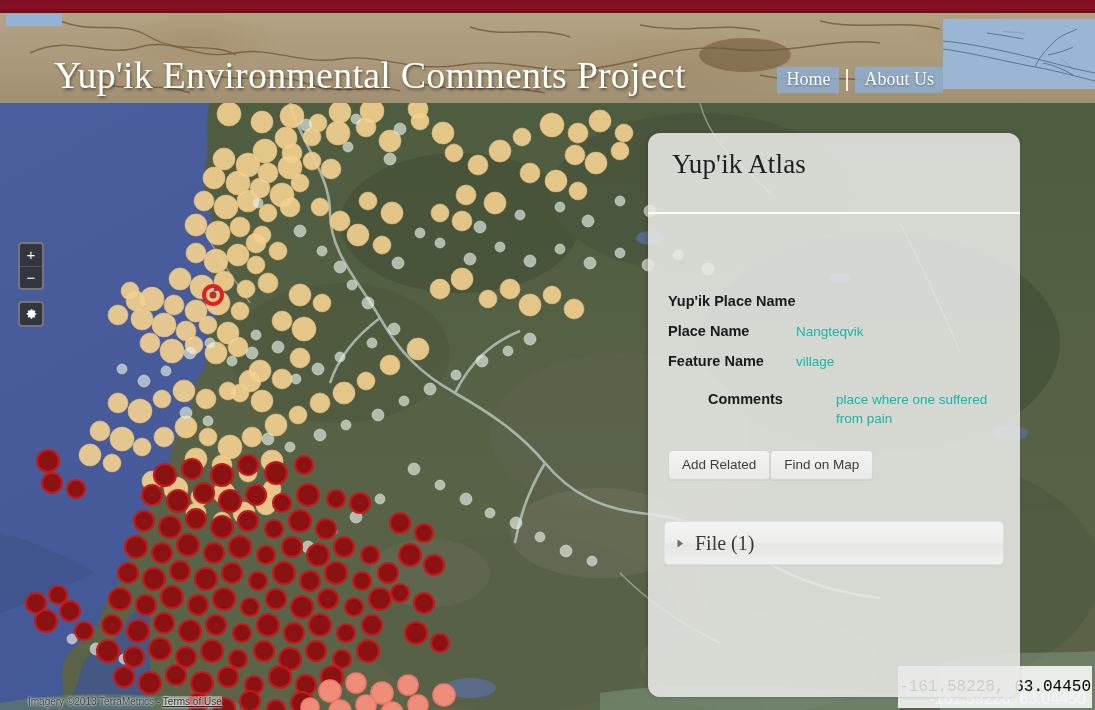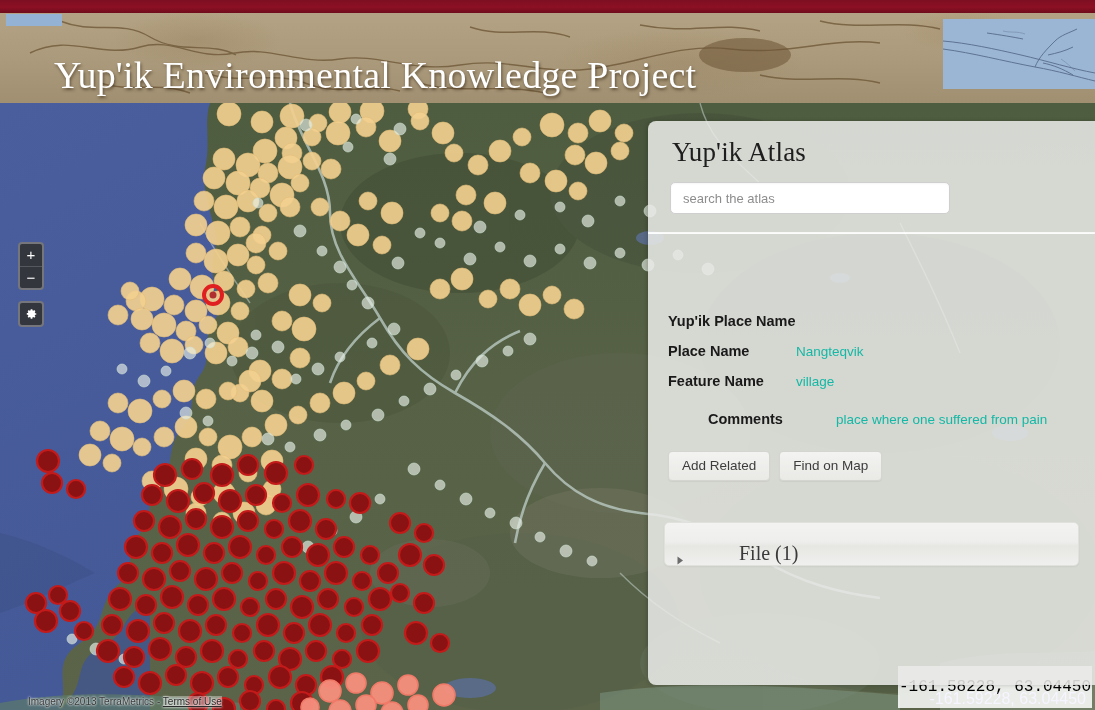"Yup'ik Environmental Knowledge Project" div.site-title { text: Knowledge -> Comments }
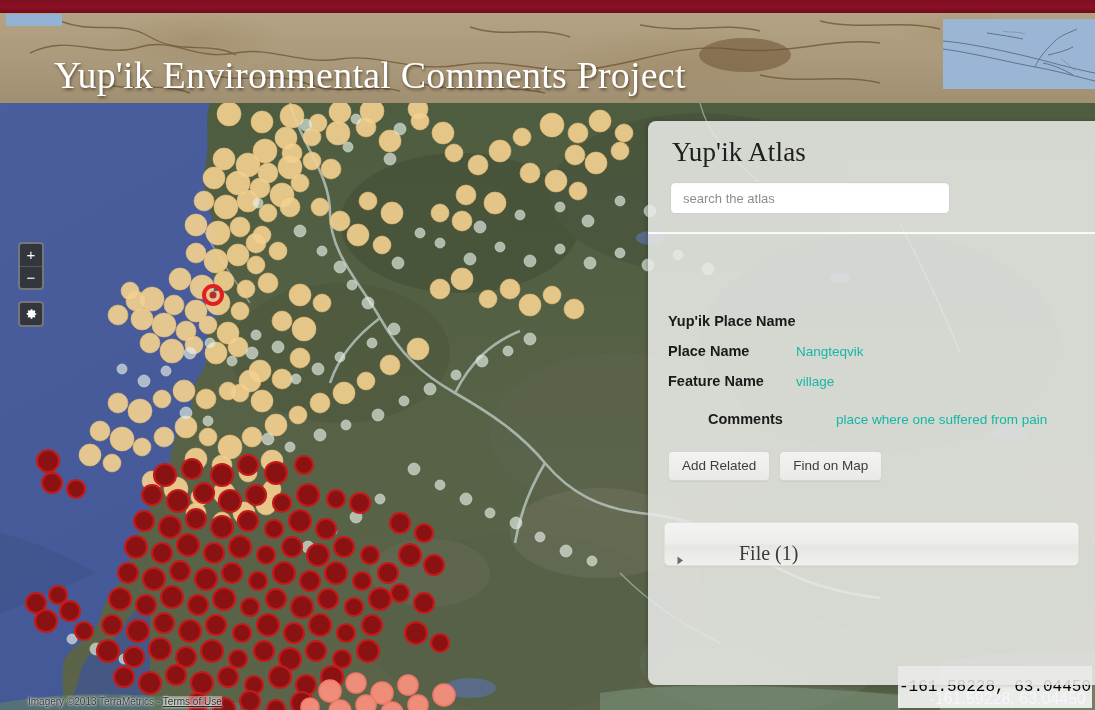"Home" div.nav { html: none -> <div> <a>Home</a> <span></span> <a>About Us</a> </div> }
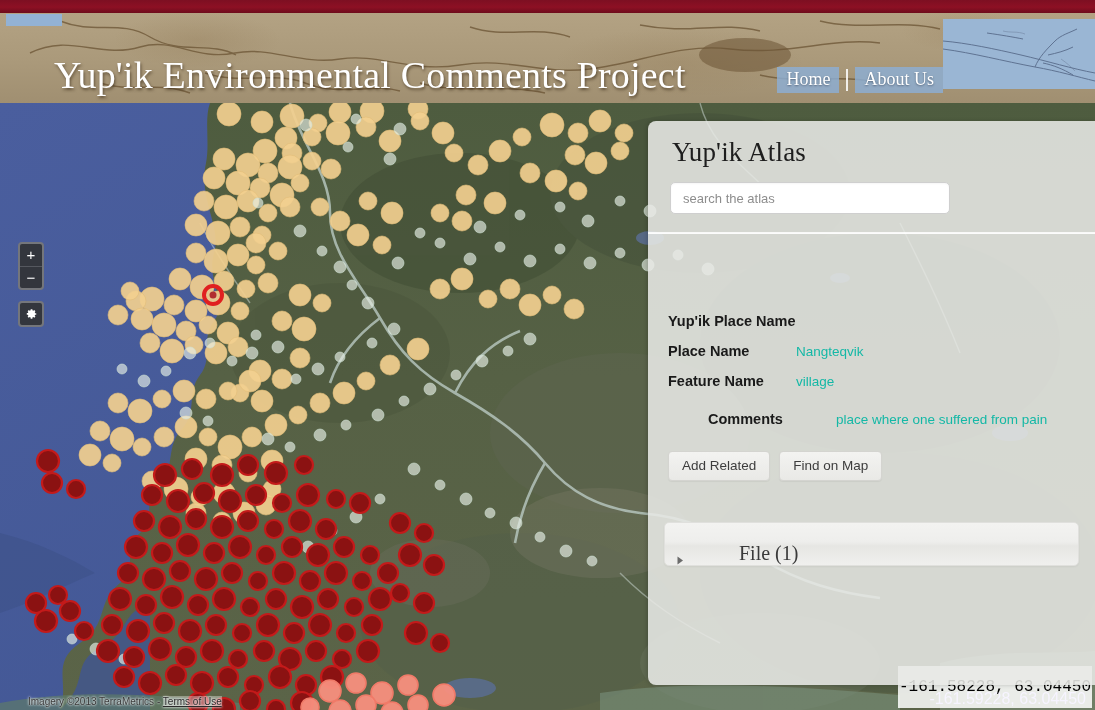"Yup'ik Atlas" .panel { border-radius: none -> 12px; top: 121px -> 133px; width: 447px -> 372px }
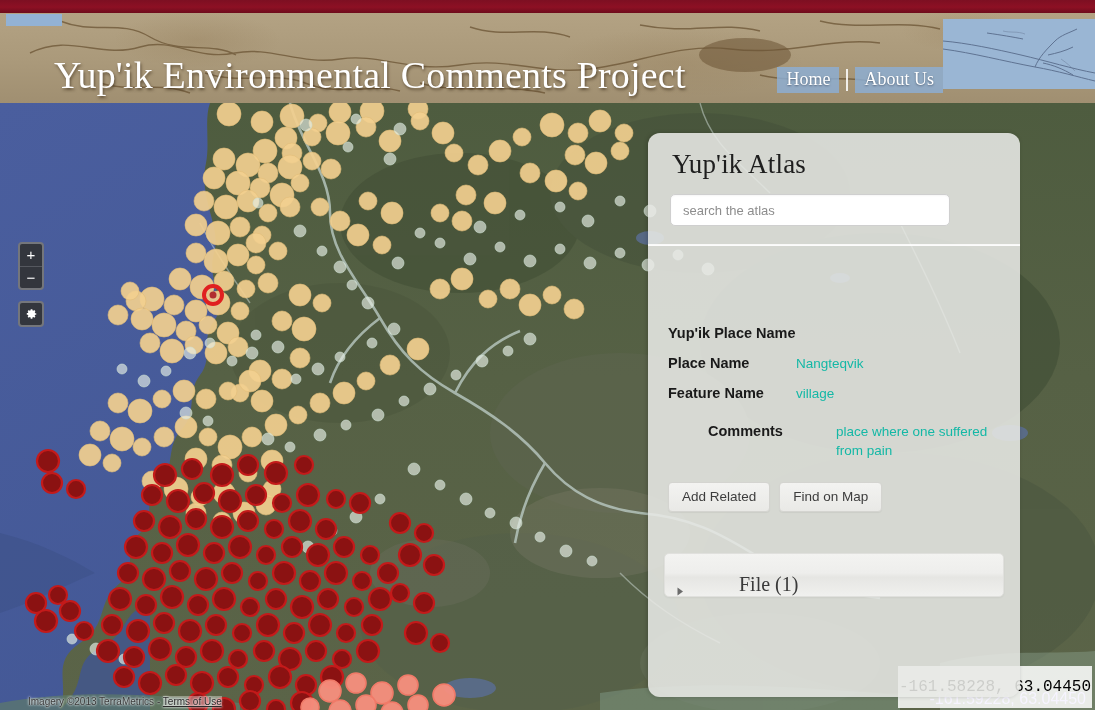"search the atlas" input.search-input { html: <input> -> none }
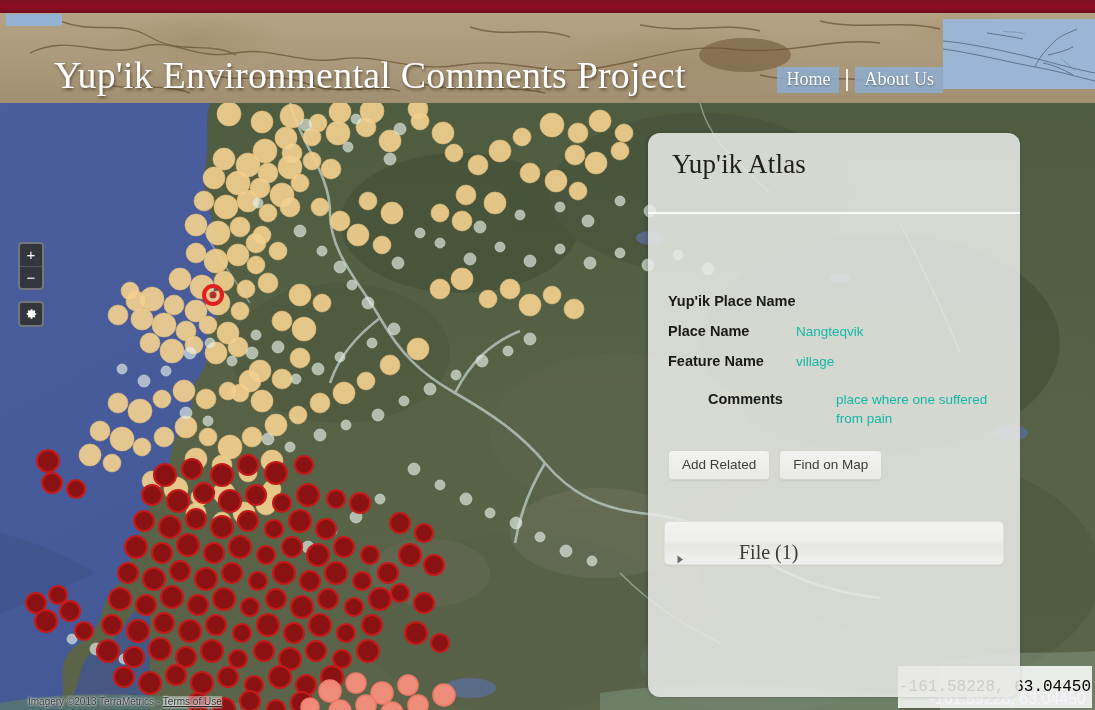"Add Related" .btn-row { gap: 9px -> none }
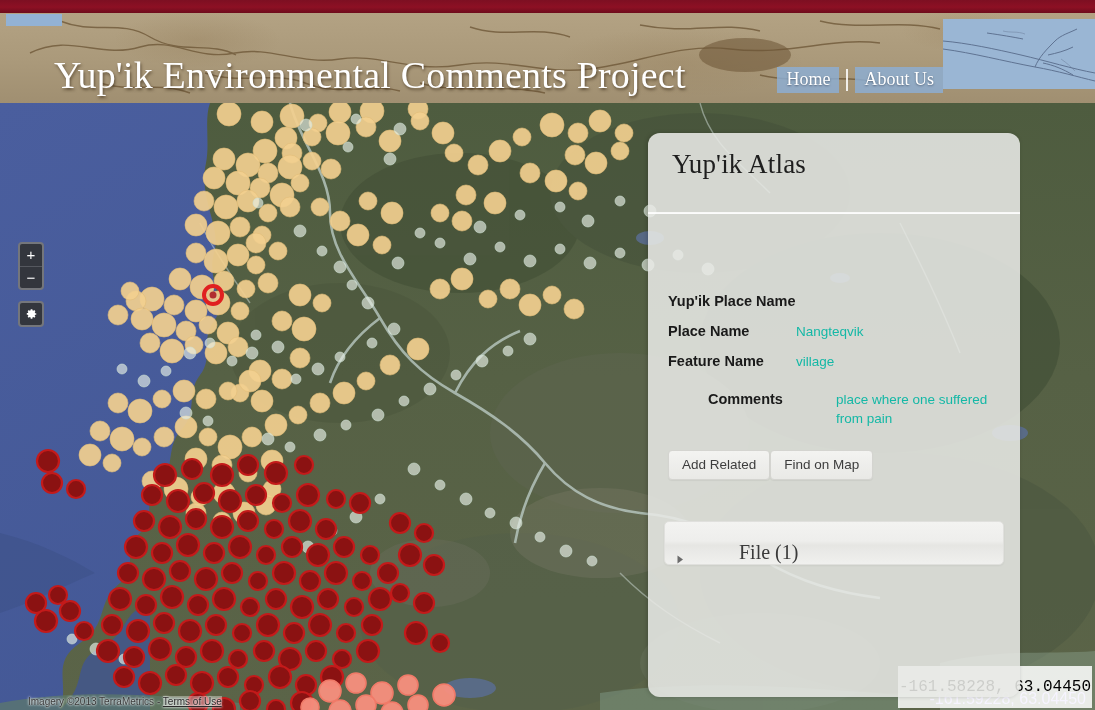"File (1)" .accordion { align-items: flex-end -> center; gap: 44px -> none }
